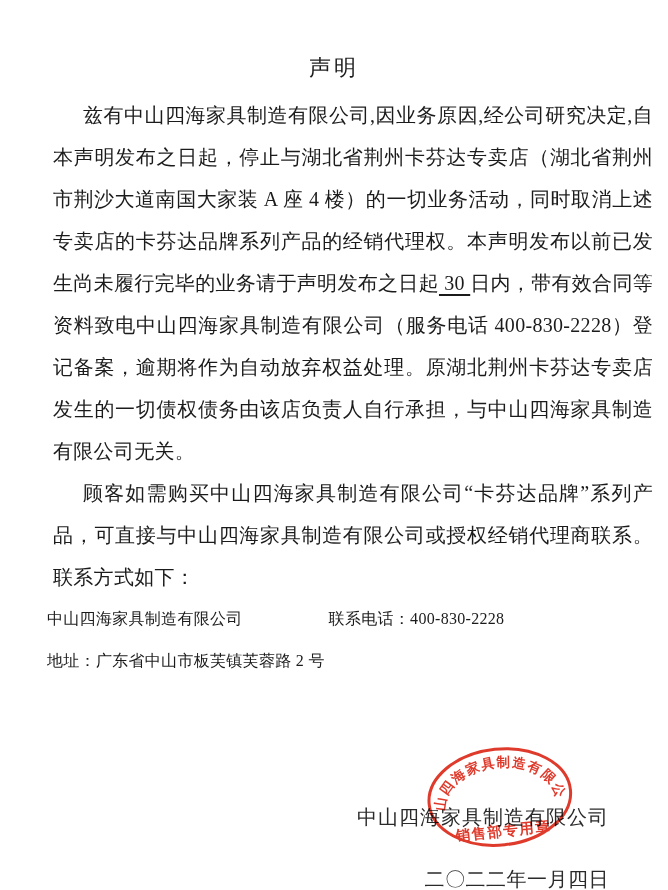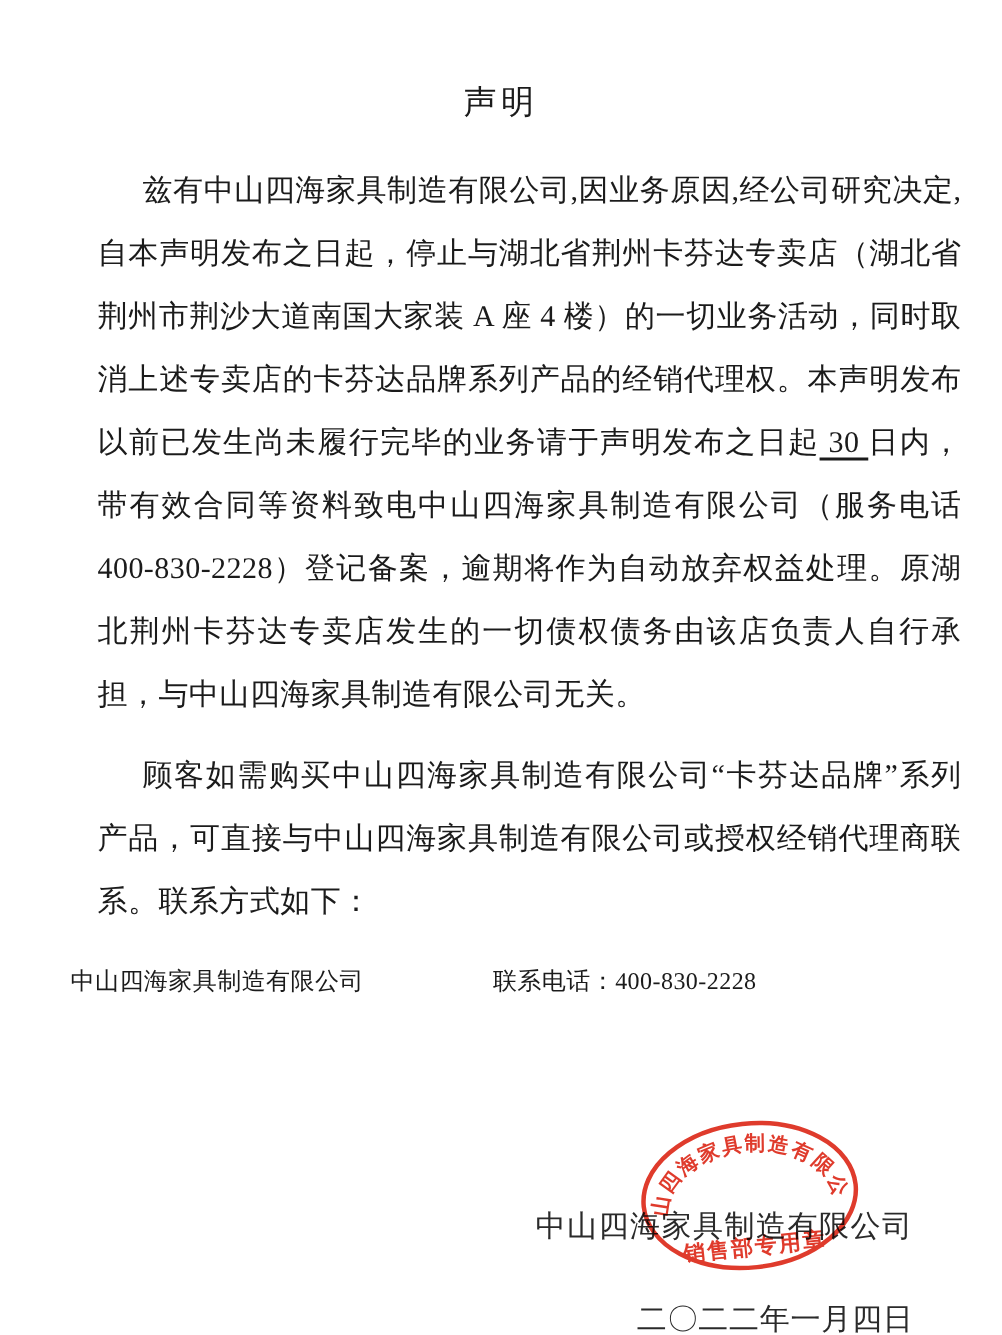"兹有中山四海家具制造有限公司,因业务原因,经公司研究决定,自本声明发布之日起，停" .body-para { margin: 12px -> 0 }
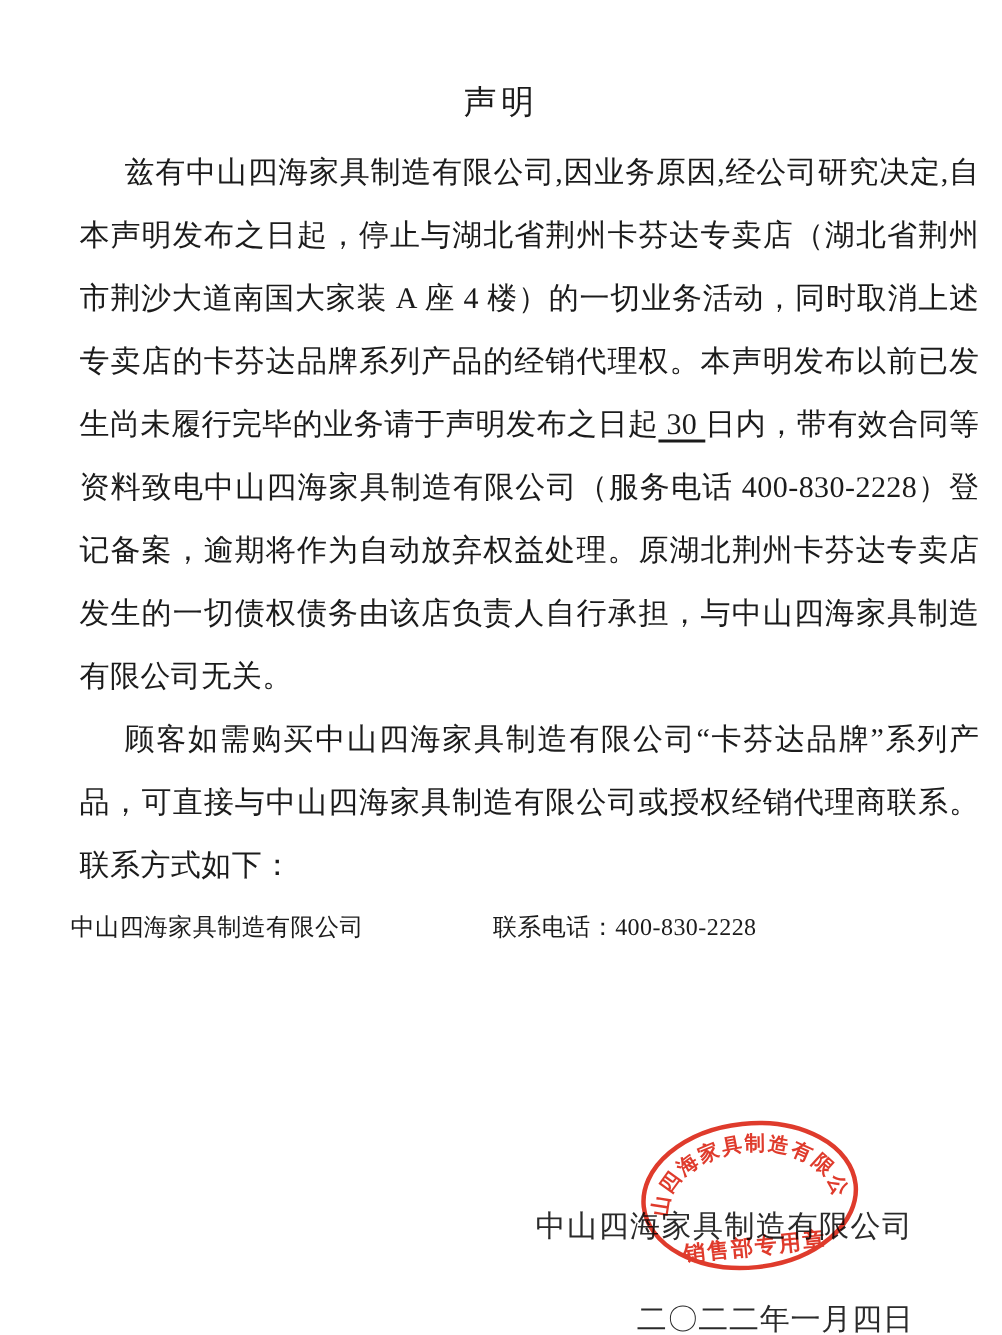"地址：广东省中山市板芙镇芙蓉路 2 号" p.contact-line { html: none -> <p>地址：广东省中山市板芙镇芙蓉路 2 号</p> }
